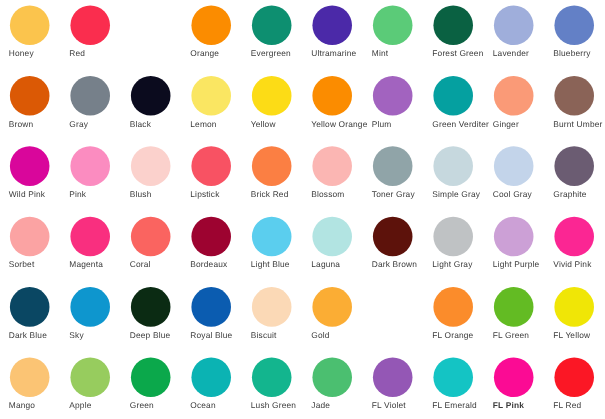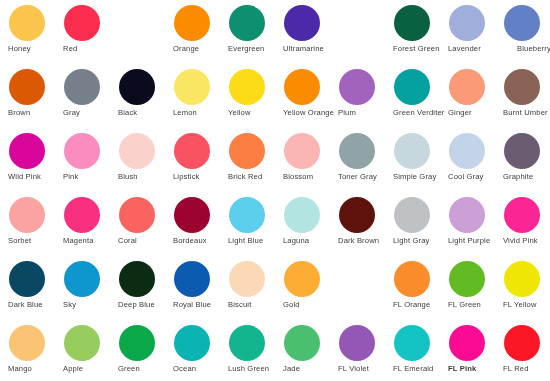"Mint" div.swatch-cell { html: none -> <div> <div></div> <div>Mint</div> </div> }
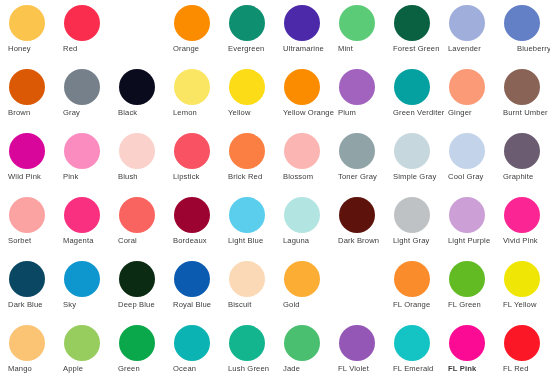"Blueberry" div.swatch-cell { text-align: center -> none }
